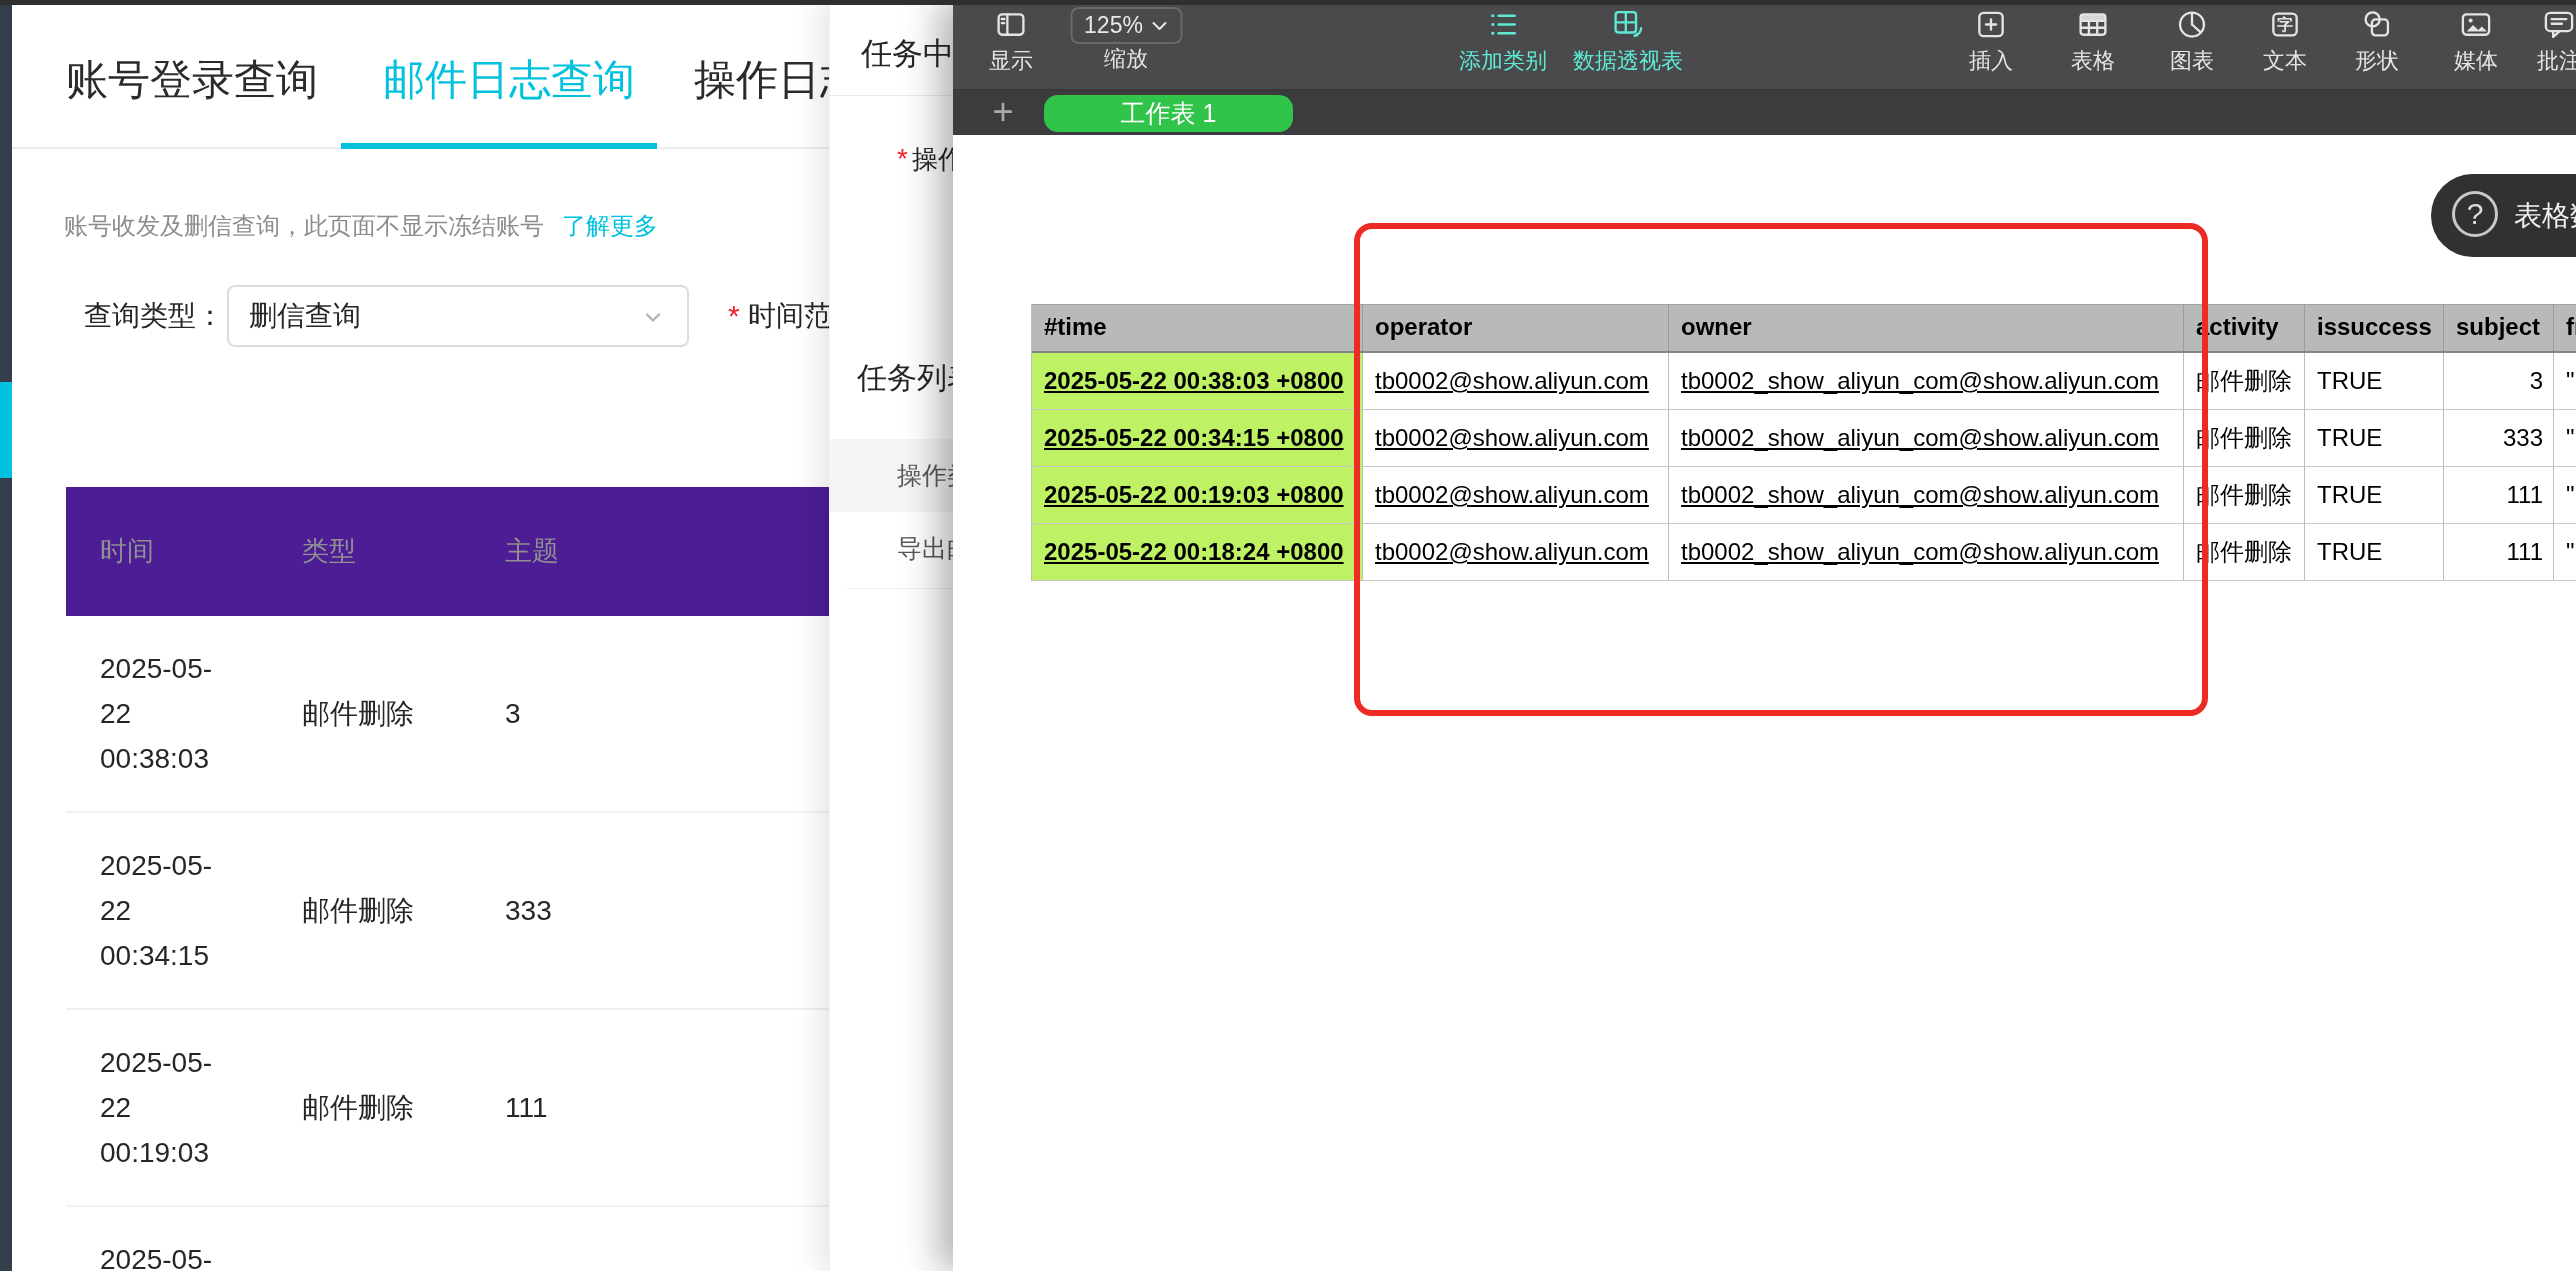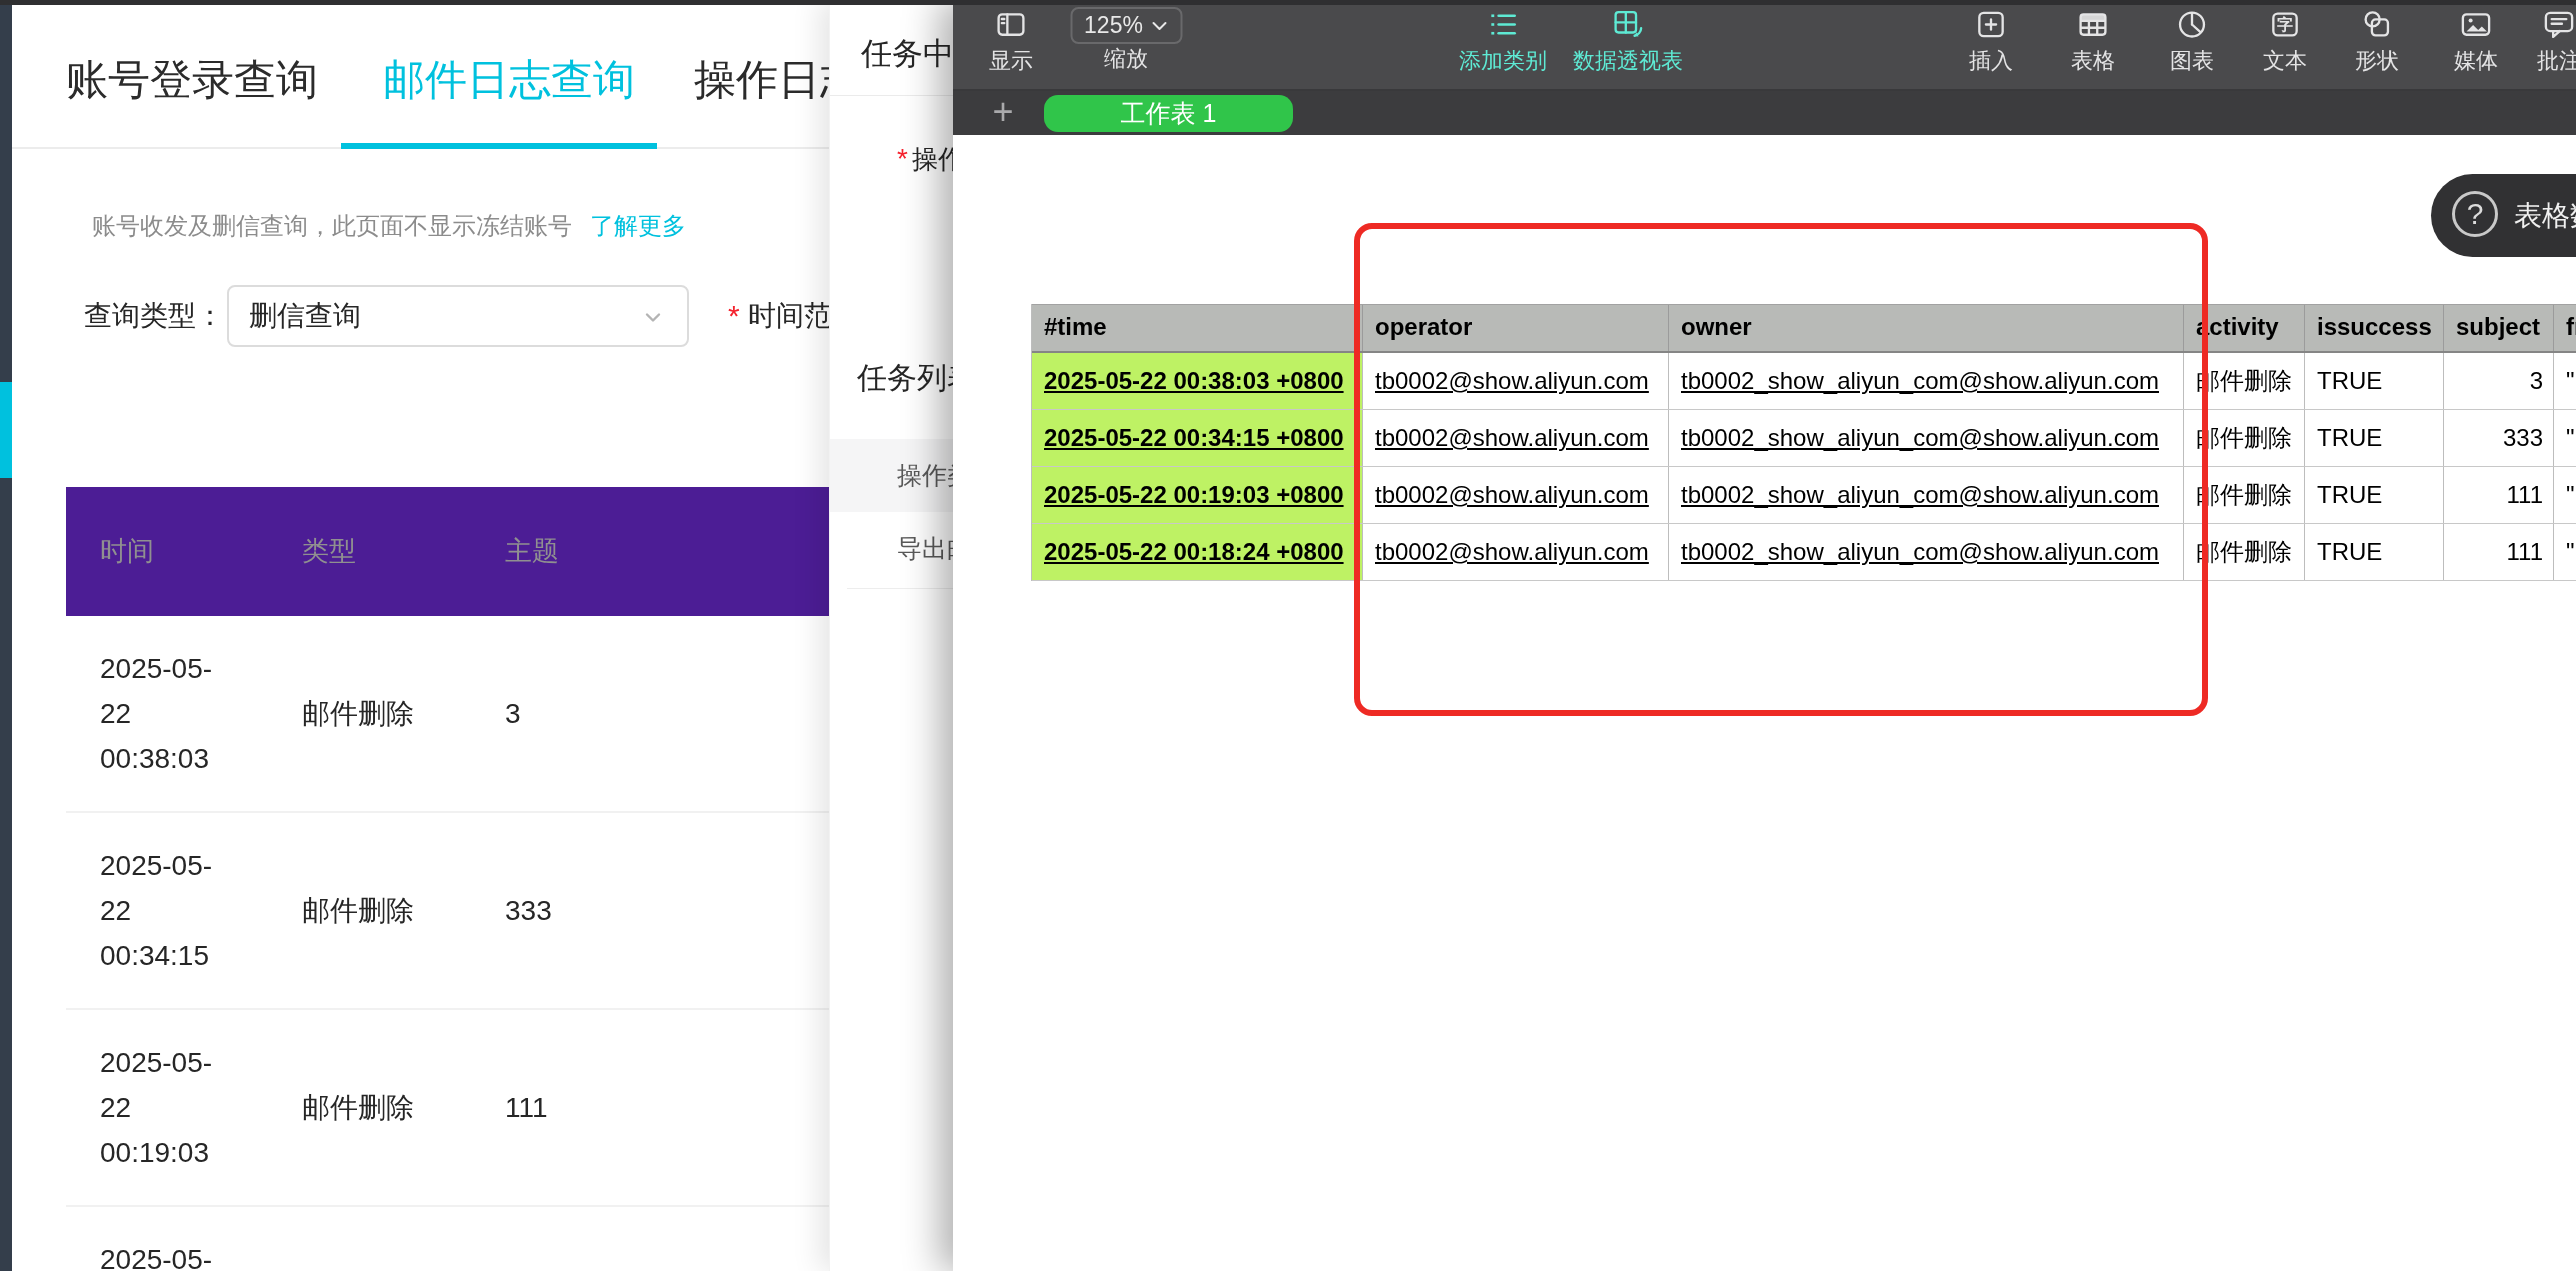"账号收发及删信查询，此页面不显示冻结账号 了解更多" .notice { margin-left: 28px -> none }
